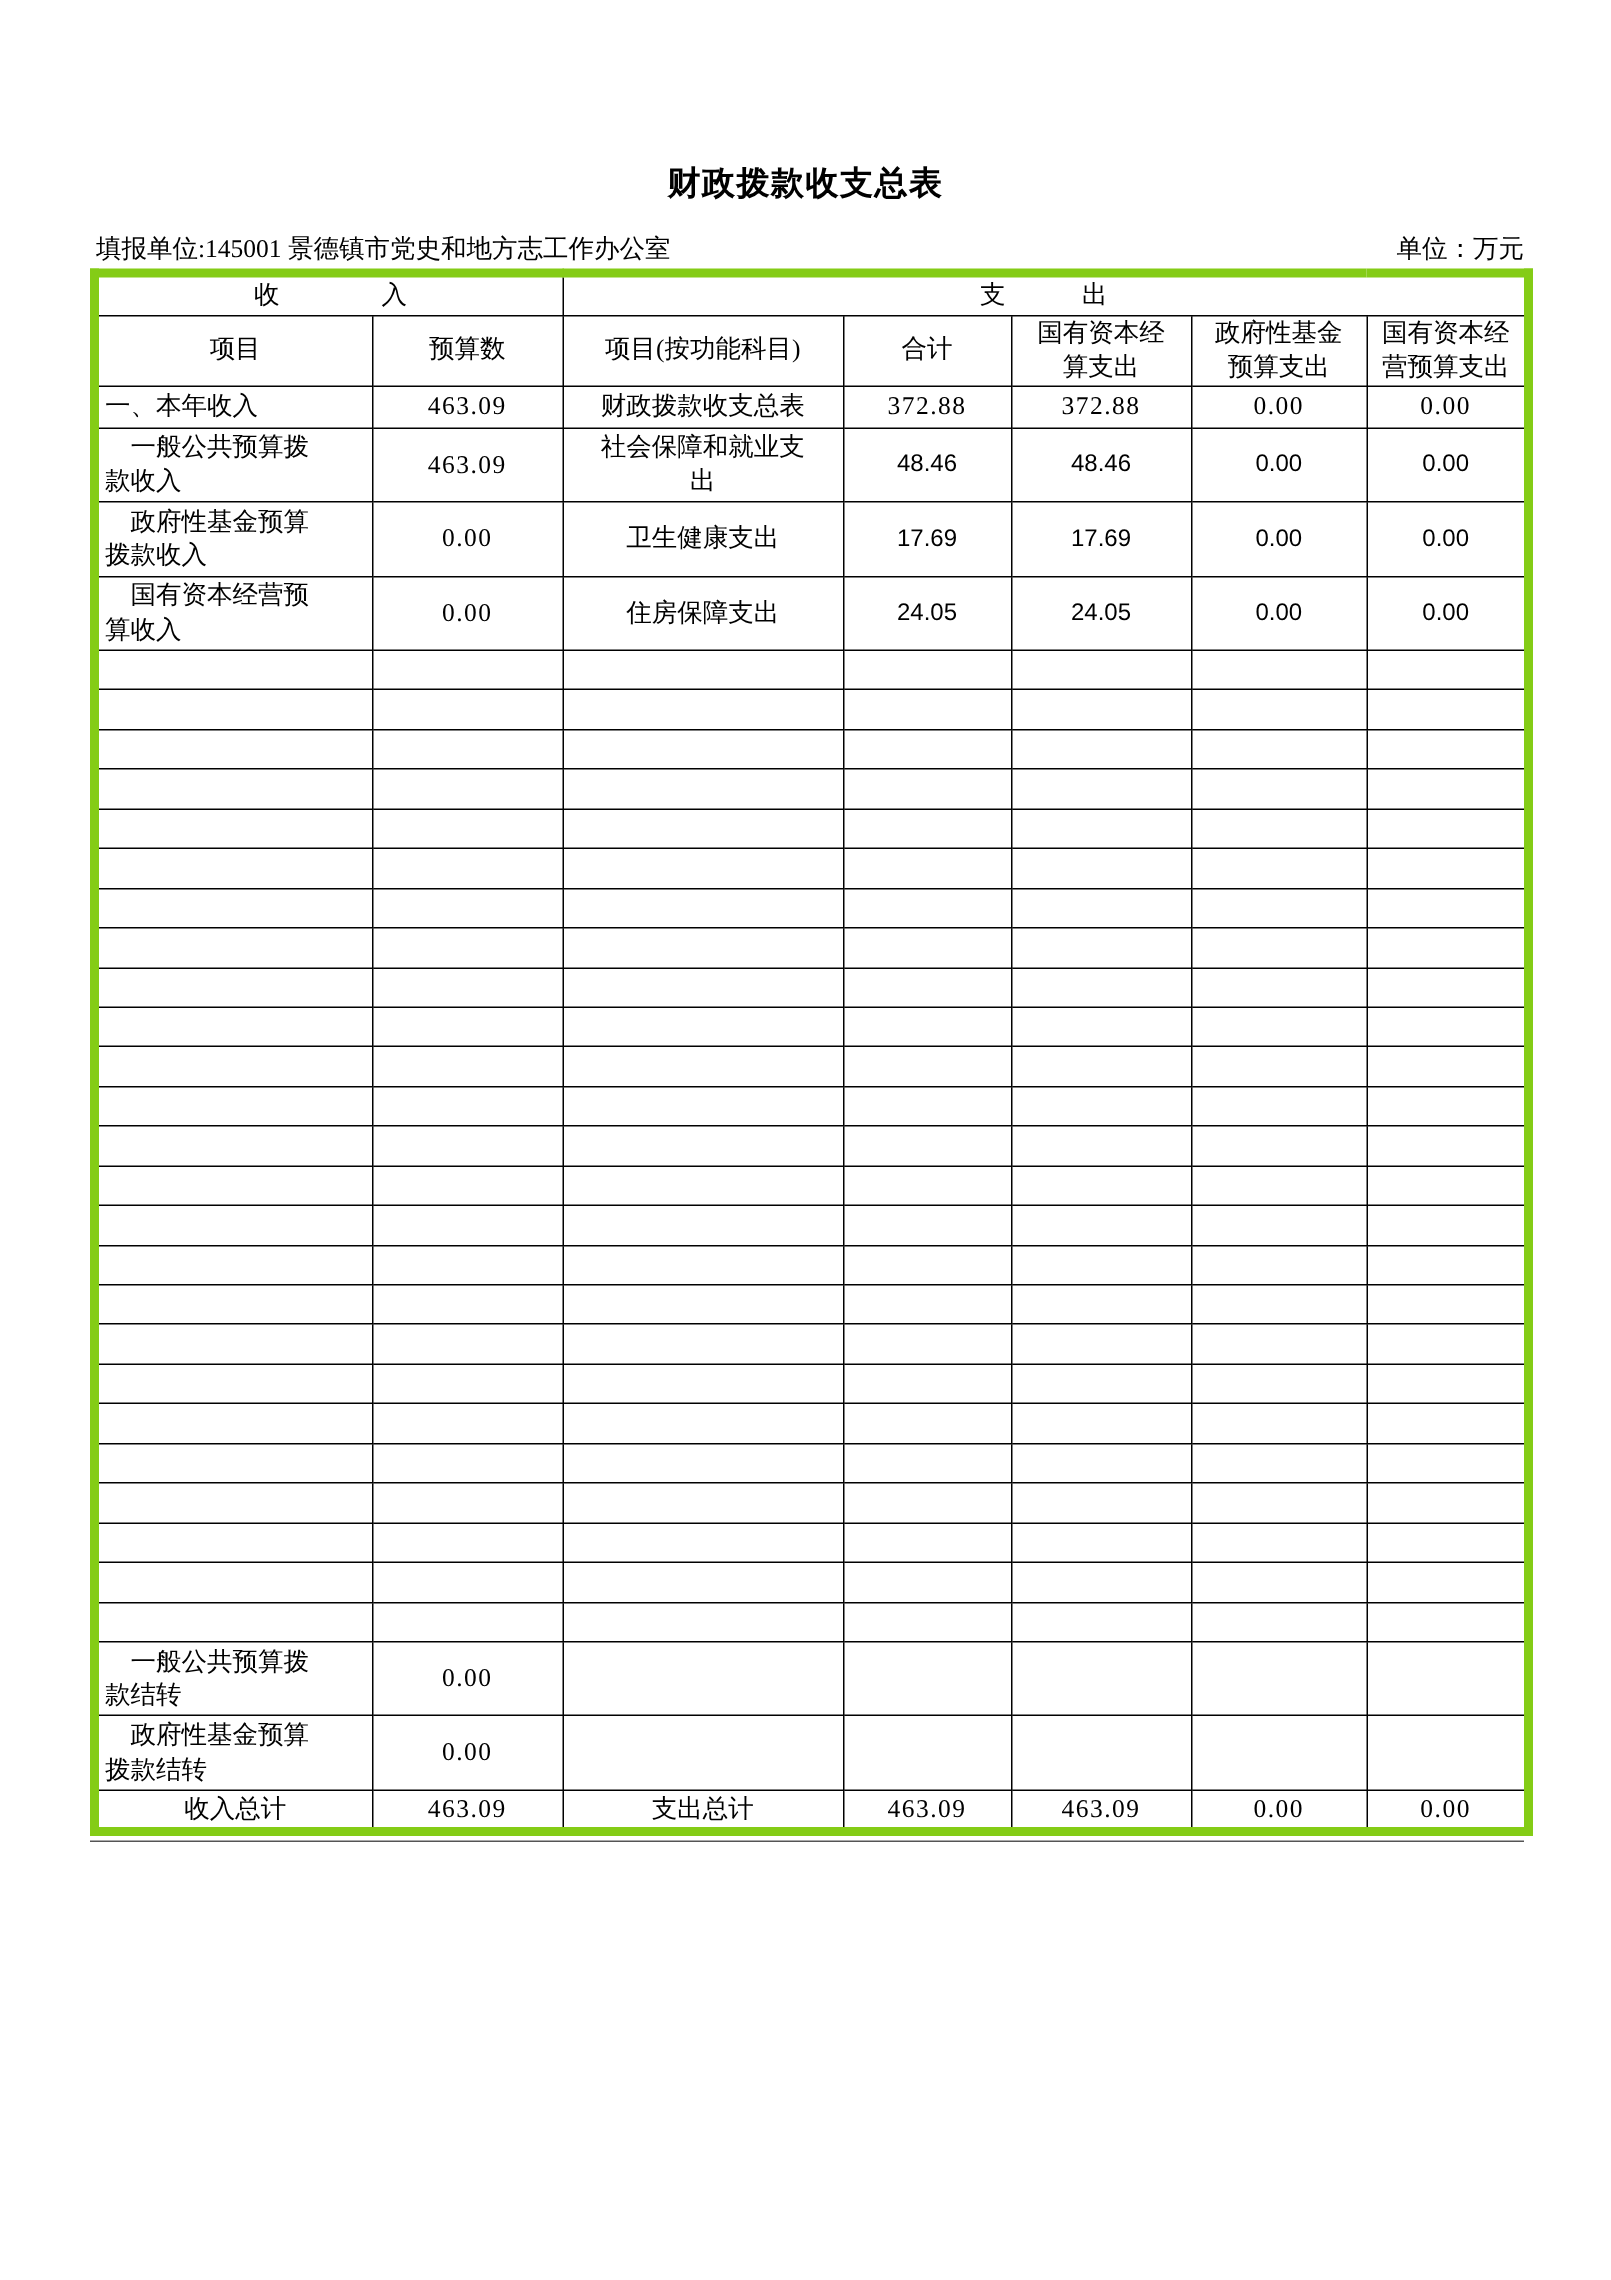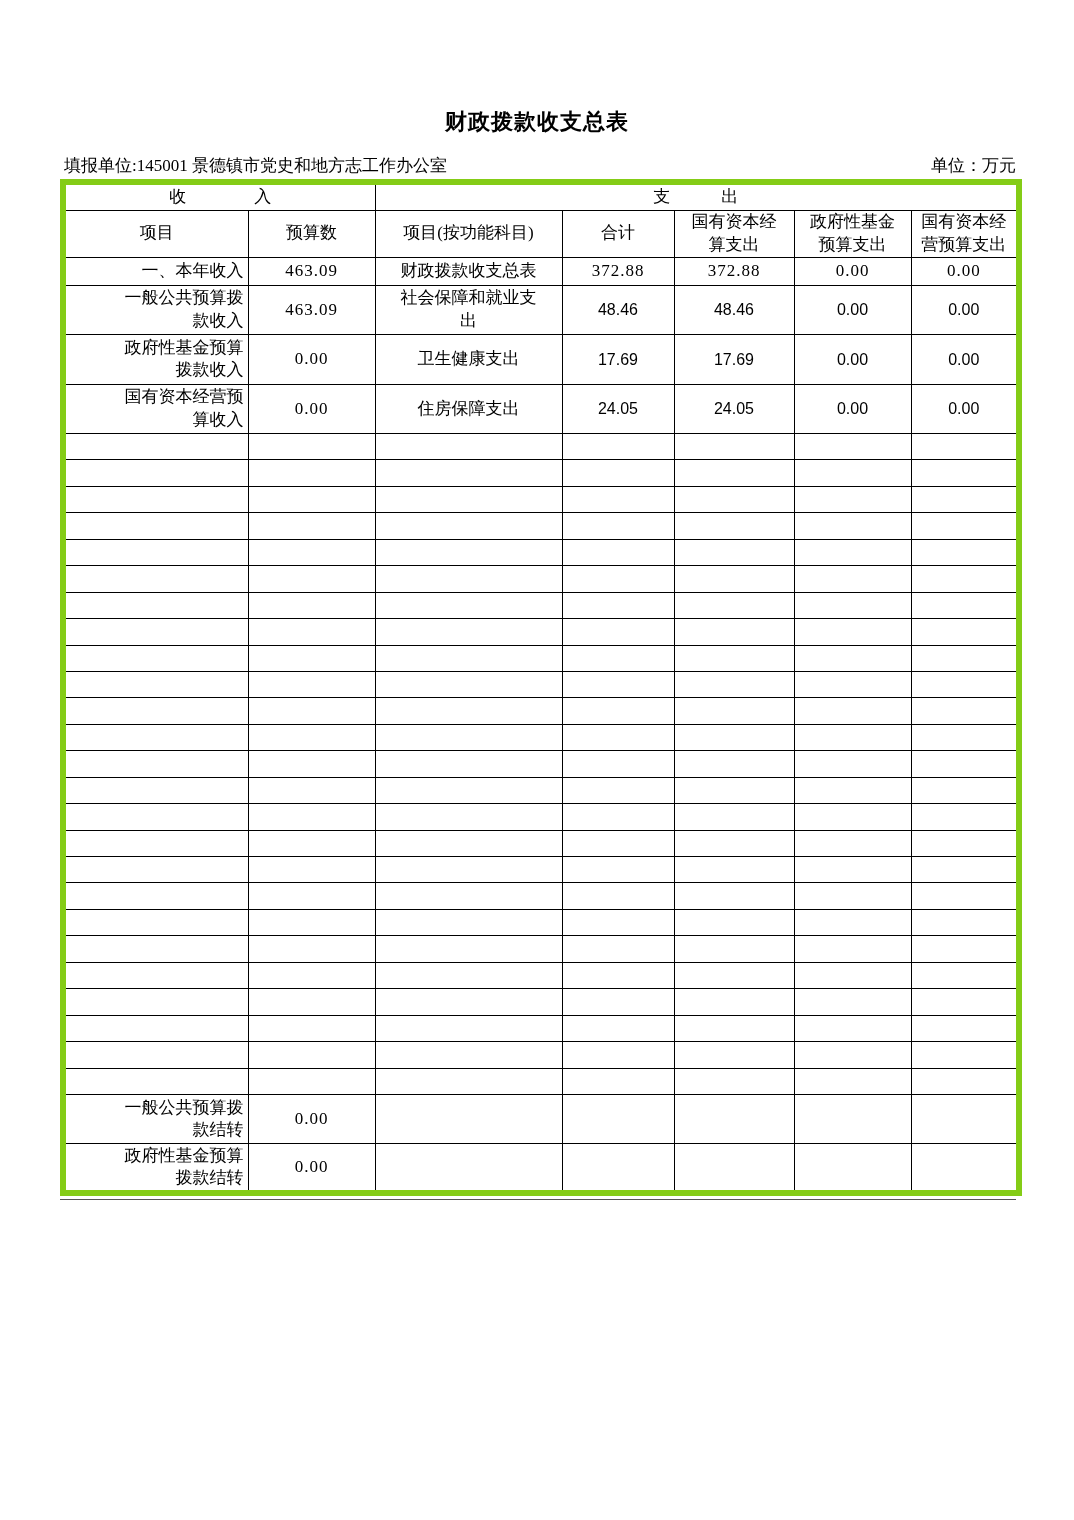"一、本年收入" .c1 { text-align: right -> left }
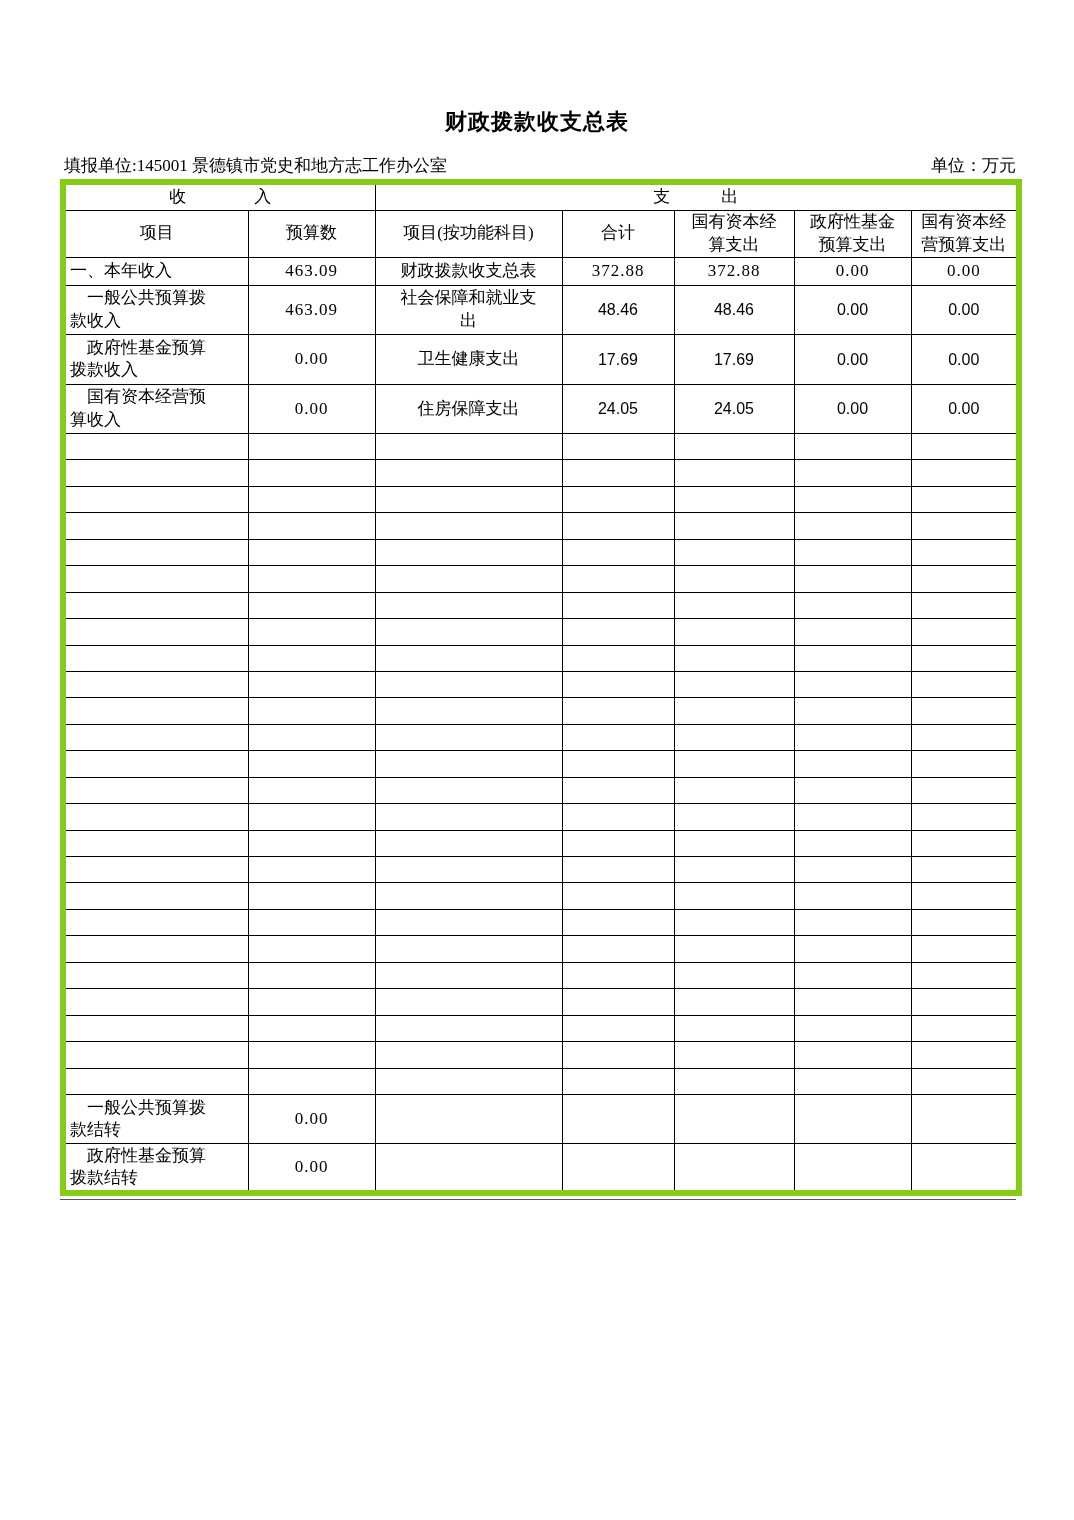"收入总计" tr.r-short { html: none -> <tr> <td>收入总计</td> <td>463.09</td> <td>支出总计</td> <td>463.09</td> <td>463.09</td> <td>0.00</td> <td>0.00</td> </tr> }
